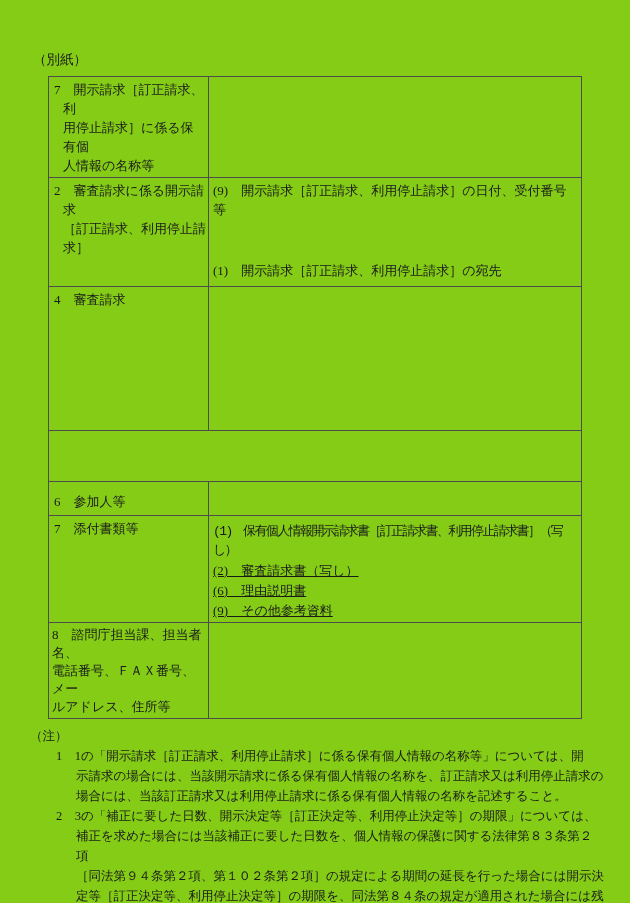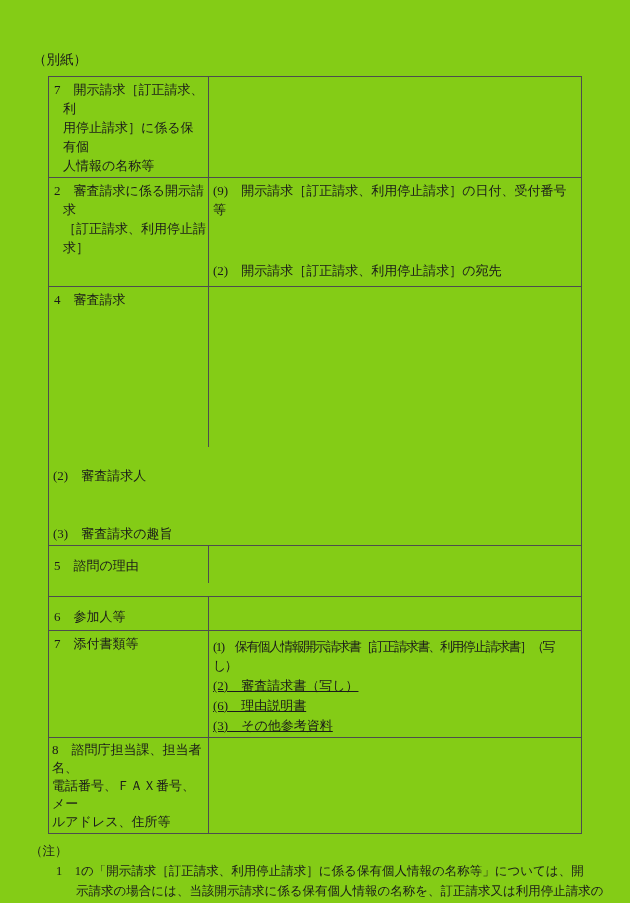"(2) 開示請求［訂正請求、利用停止請求］の宛先" div.item { text: 2 -> 1 }
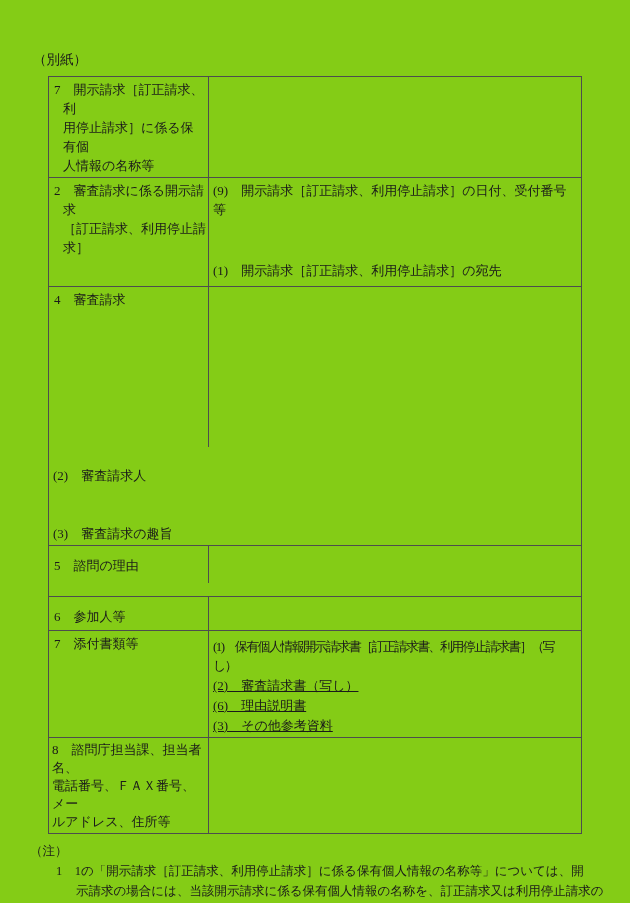"4 審査請求" .row-4 { flex-direction: column -> none }
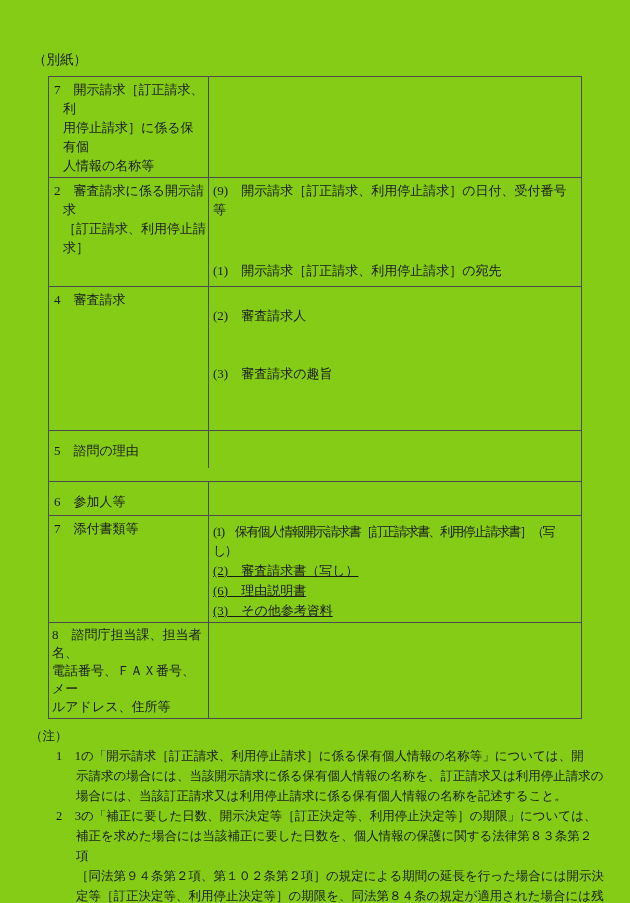"(2) 審査請求人" div.item { html: <div>(2) 審査請求人</div> -> none }
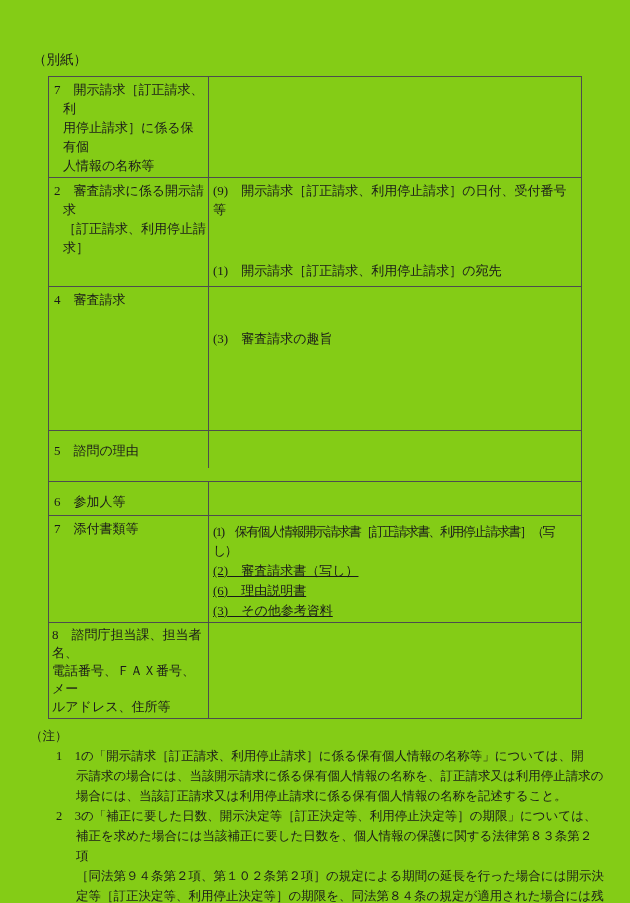"(3) 審査請求の趣旨" div.item { html: <div>(3) 審査請求の趣旨</div> -> none }
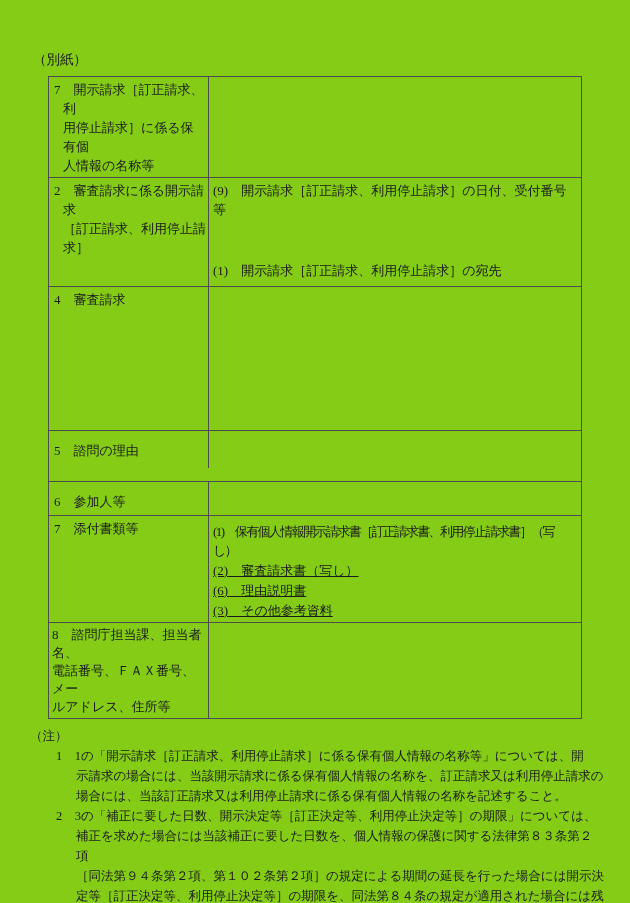"5 諮問の理由" div.cell { html: <div>5 諮問の理由</div> -> none }
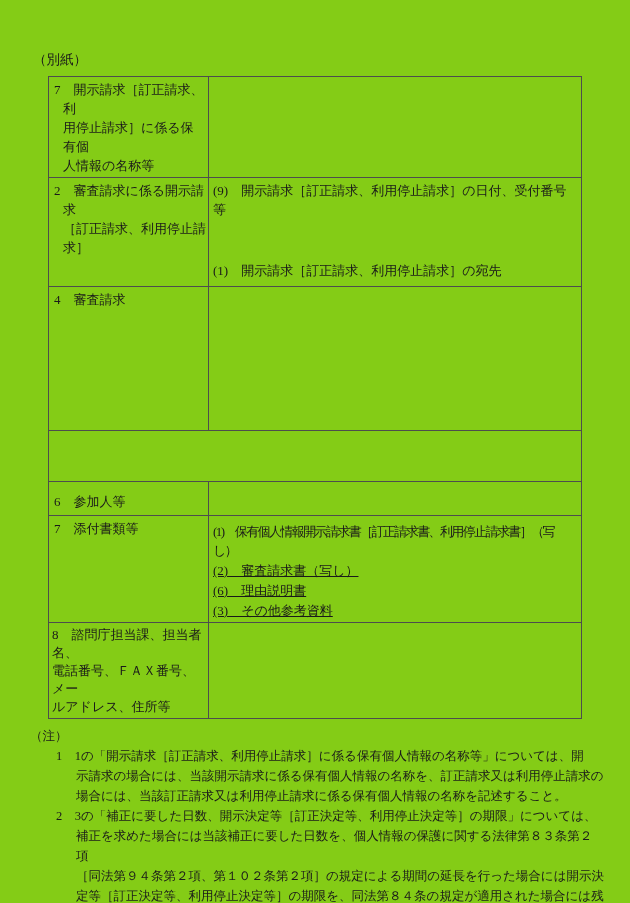"(1) 保有個人情報開示請求書［訂正請求書、利用停止請求書］（写し）" .item.tight { font-family: none -> Liberation Mono, monospace }
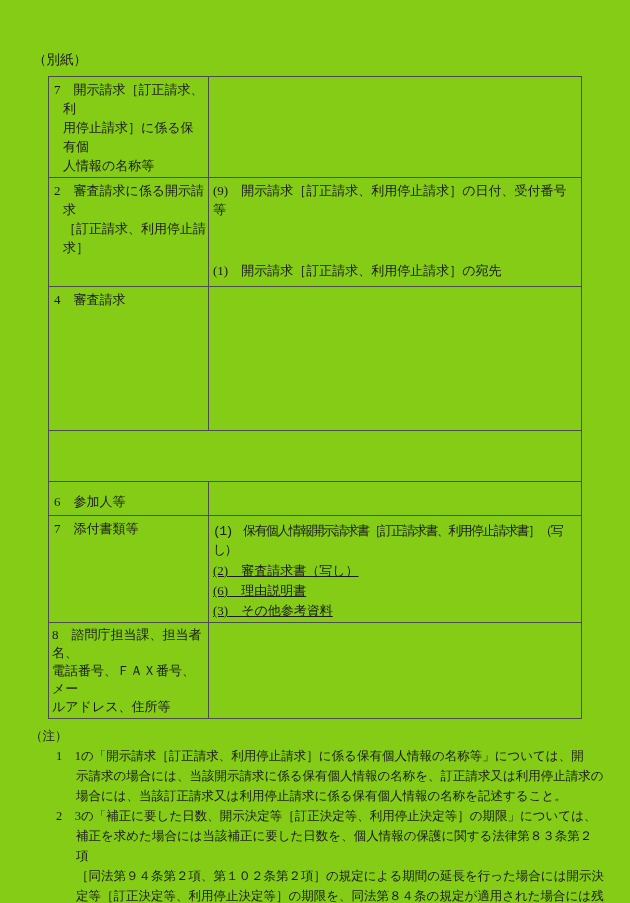"(3) その他参考資料" div.item { text: 3 -> 9 }
